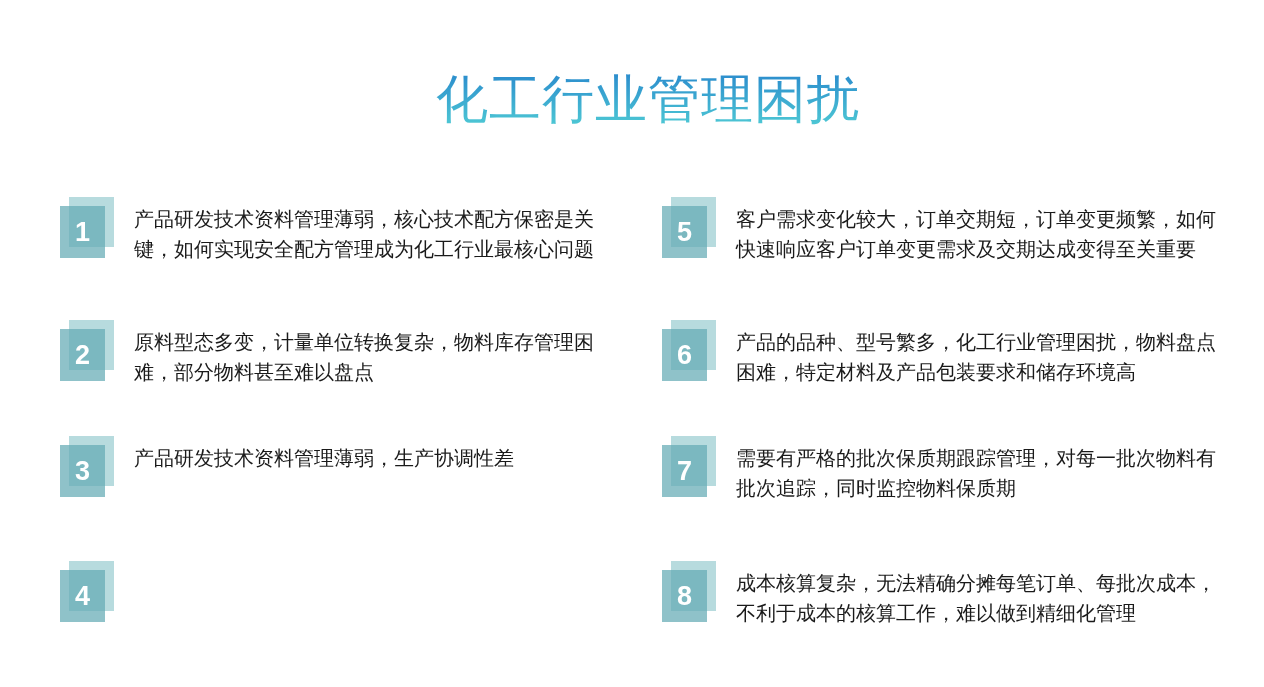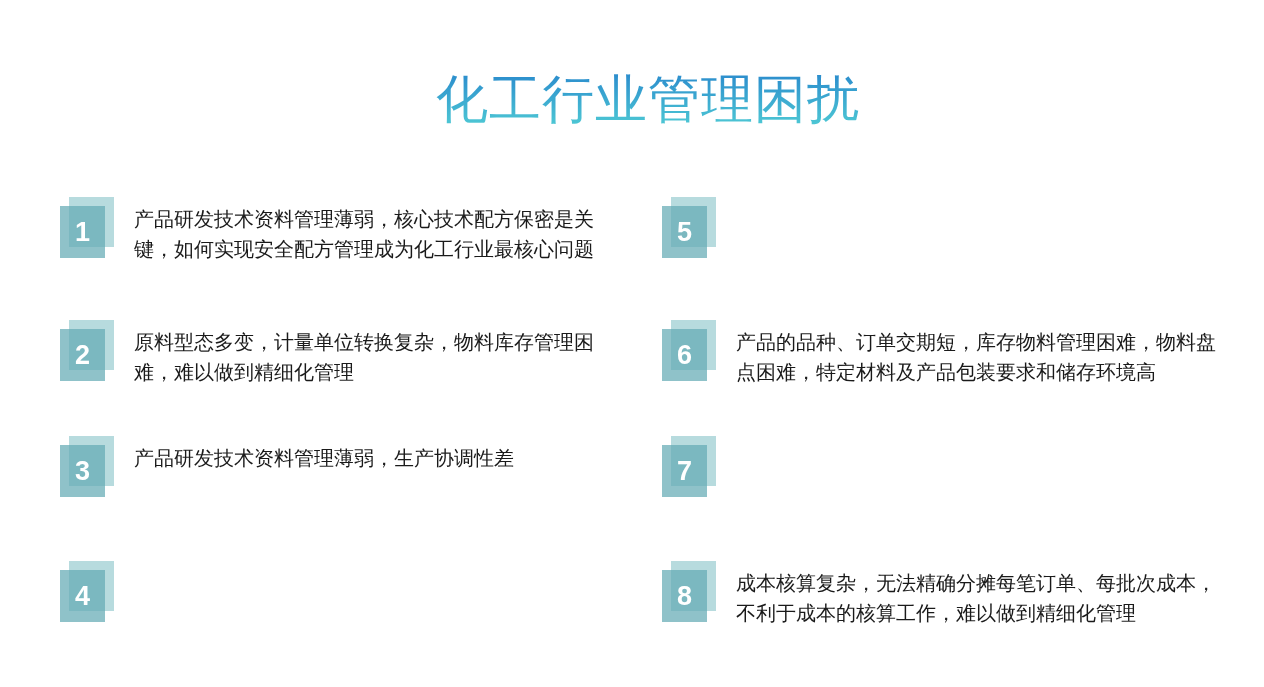"客户需求变化较大，订单交期短，订单变更频繁，如何快速响应客户订单变更需求及交期达" p.item-text { html: none -> <p>客户需求变化较大，订单交期短，订单变更频繁，如何快速响应客户订单变更需求及交期达成变得至关重要</p> }
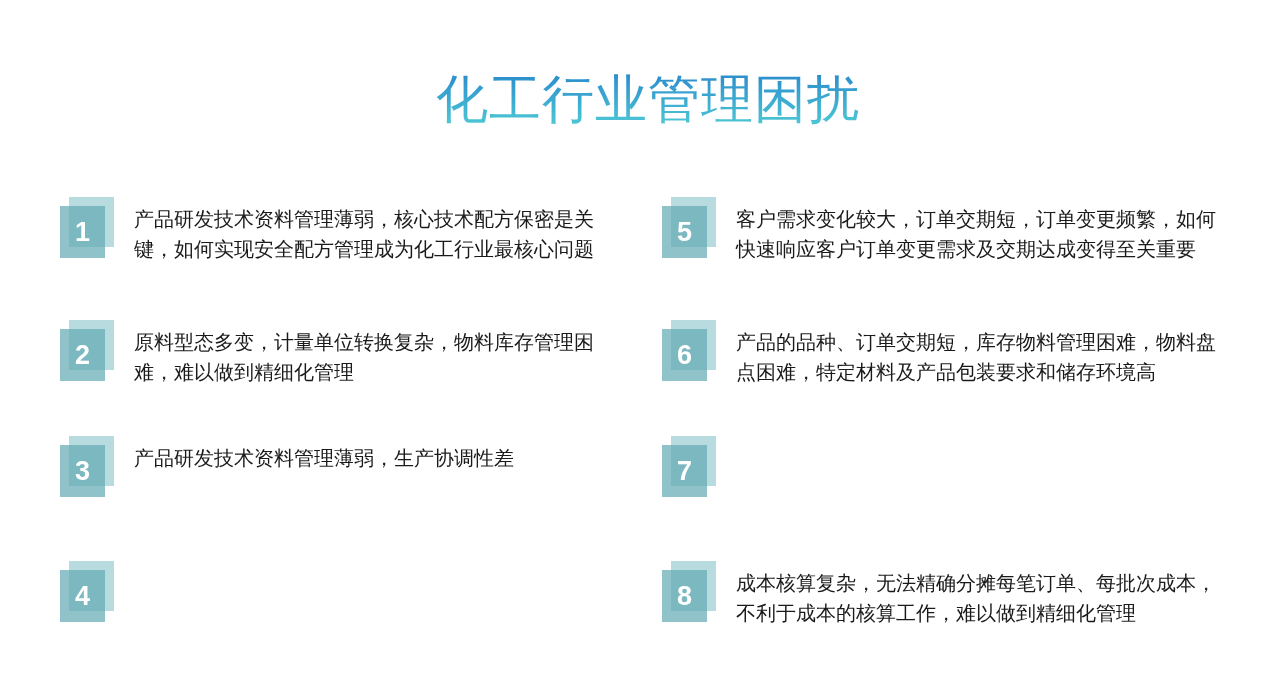"原料型态多变，计量单位转换复杂，物料库存管理困难，难以做到精细化管理" p.item-text { text: 难以做到精细化管理 -> 部分物料甚至难以盘点 }
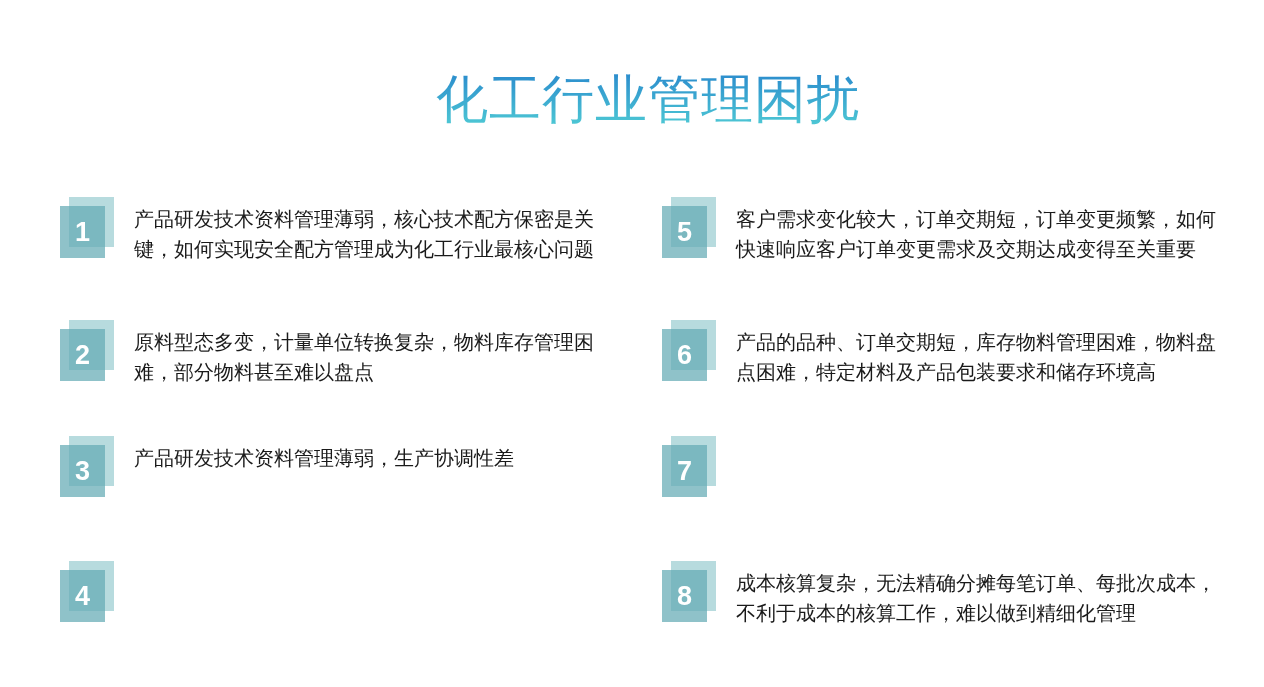"产品的品种、订单交期短，库存物料管理困难，物料盘点困难，特定材料及产品包装要求和" p.item-text { text: 订单交期短，库存物料管理困难 -> 型号繁多，化工行业管理困扰 }
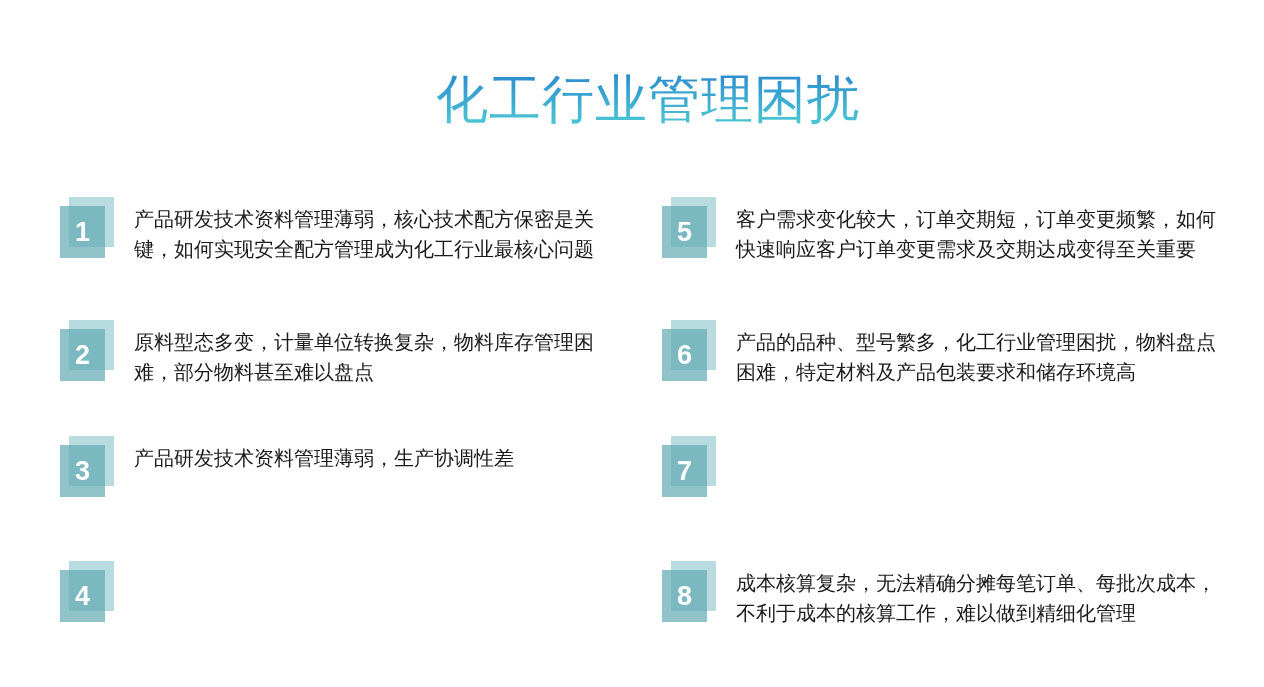"需要有严格的批次保质期跟踪管理，对每一批次物料有批次追踪，同时监控物料保质期" p.item-text { html: none -> <p>需要有严格的批次保质期跟踪管理，对每一批次物料有批次追踪，同时监控物料保质期</p> }
